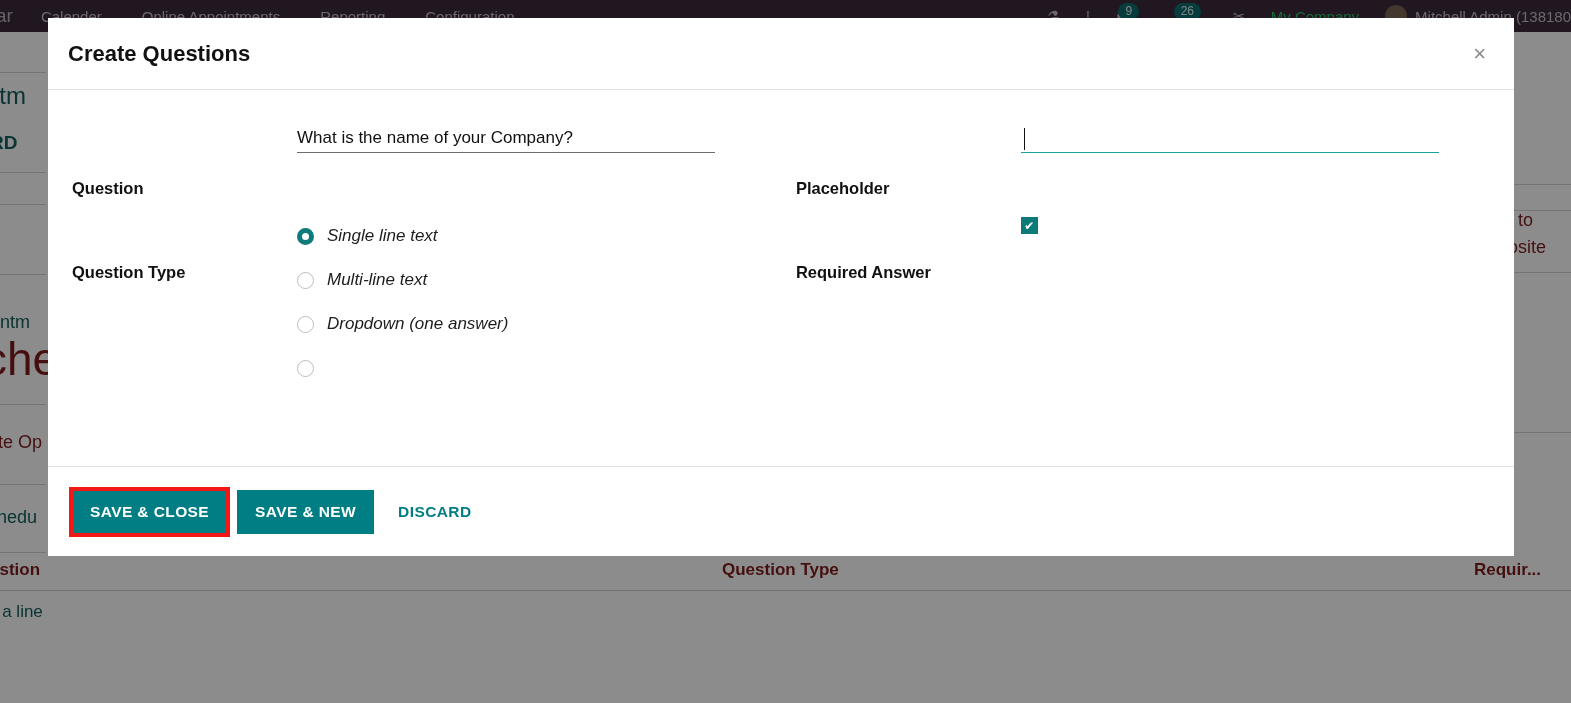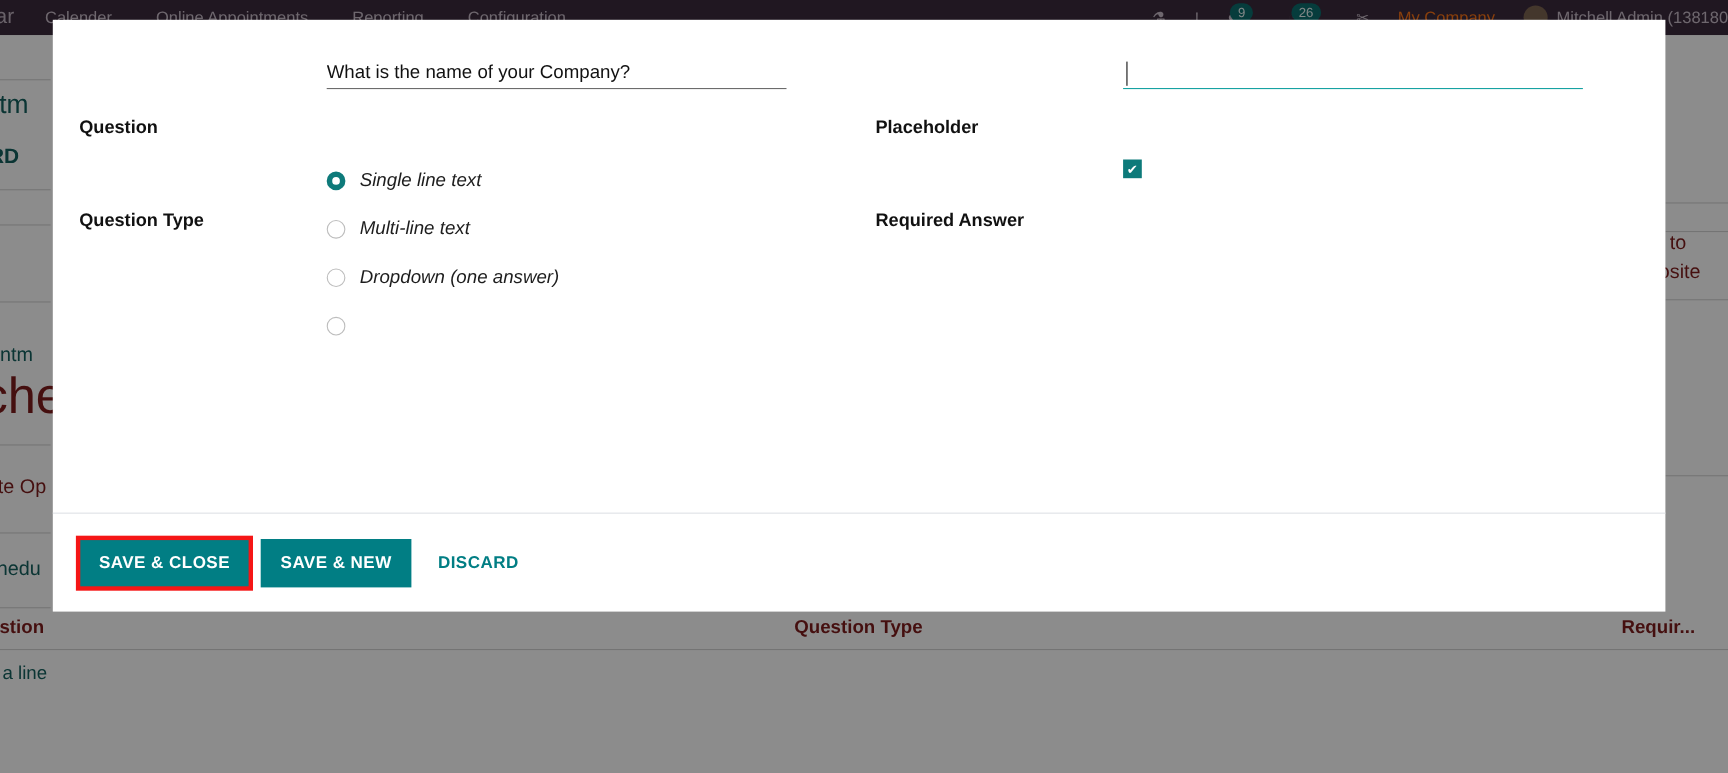"My Company" #topbar .company { color: #f97316 -> #22c55e }
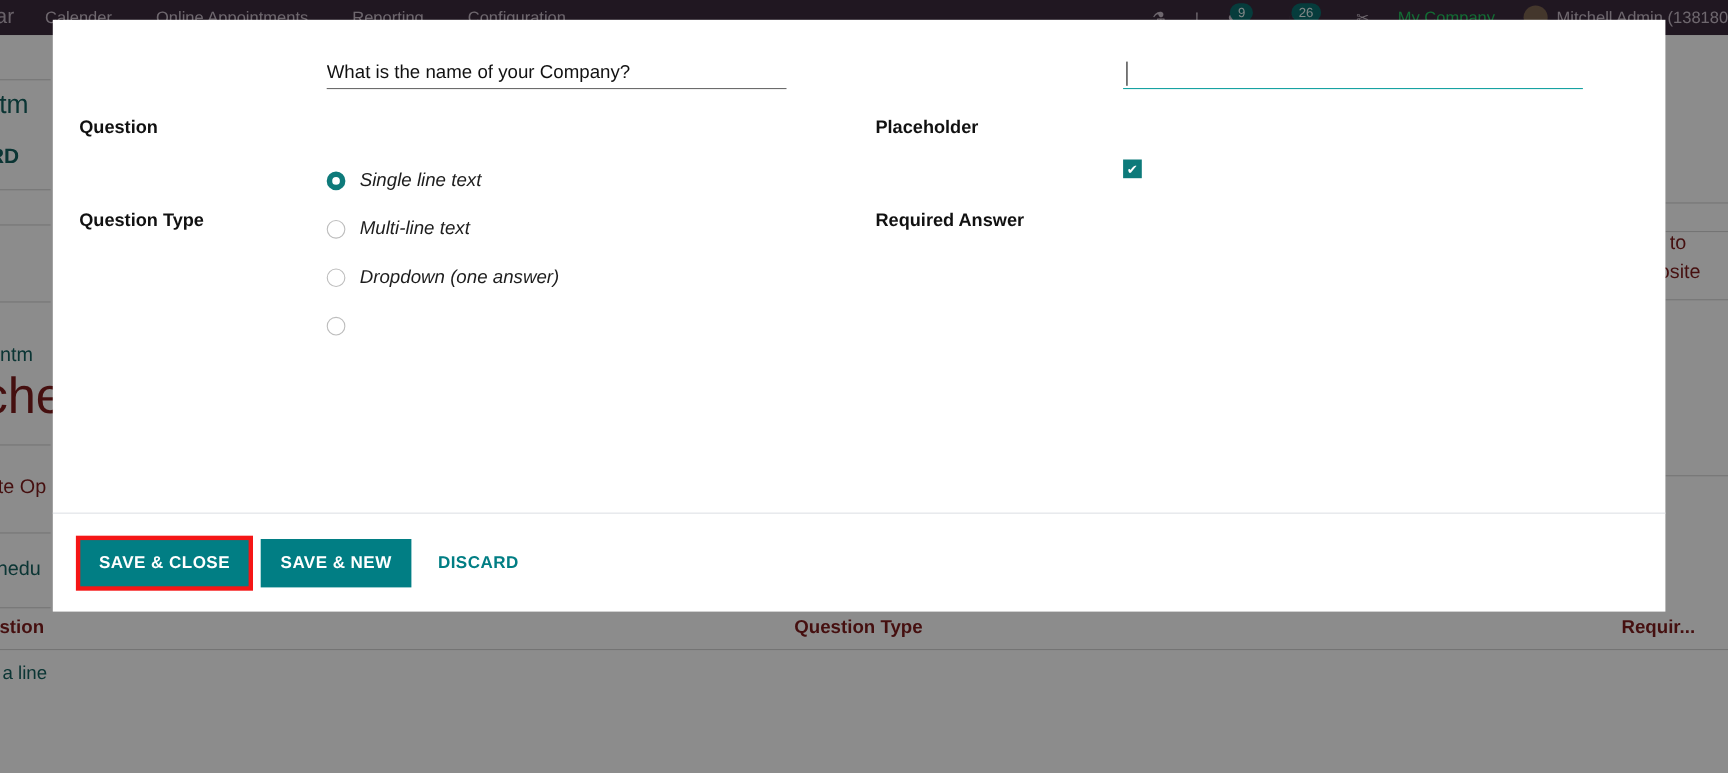"Create Questions" div { html: none -> <div> <div>Create Questions</div> <button>×</button> </div> }
